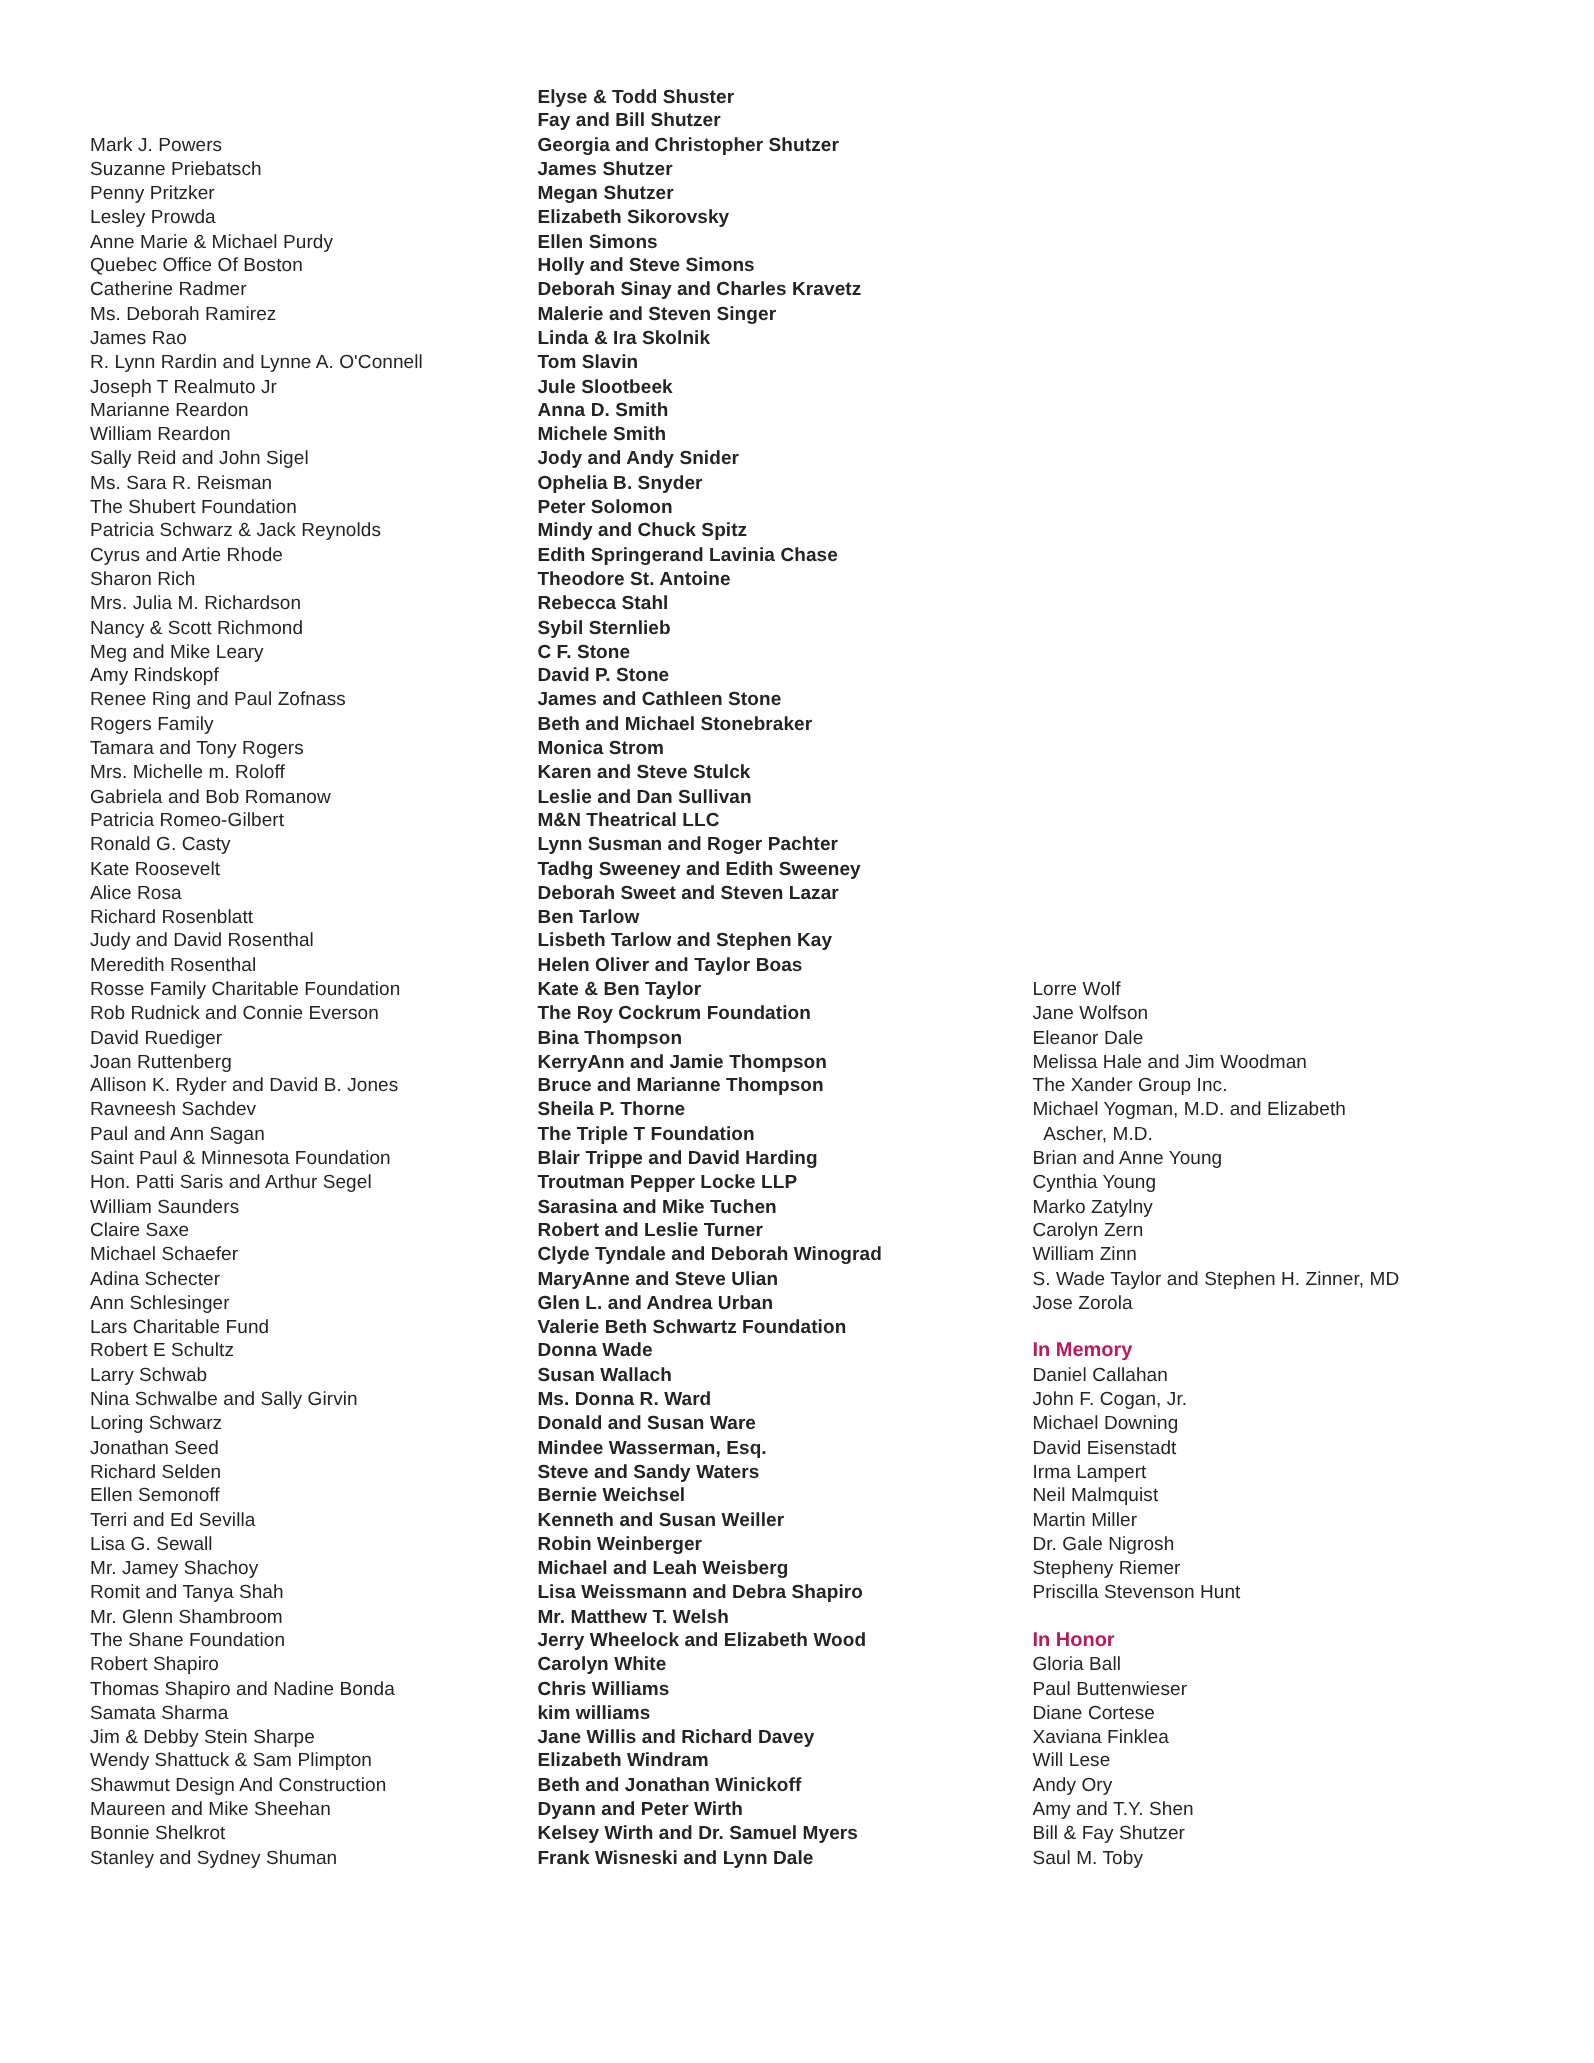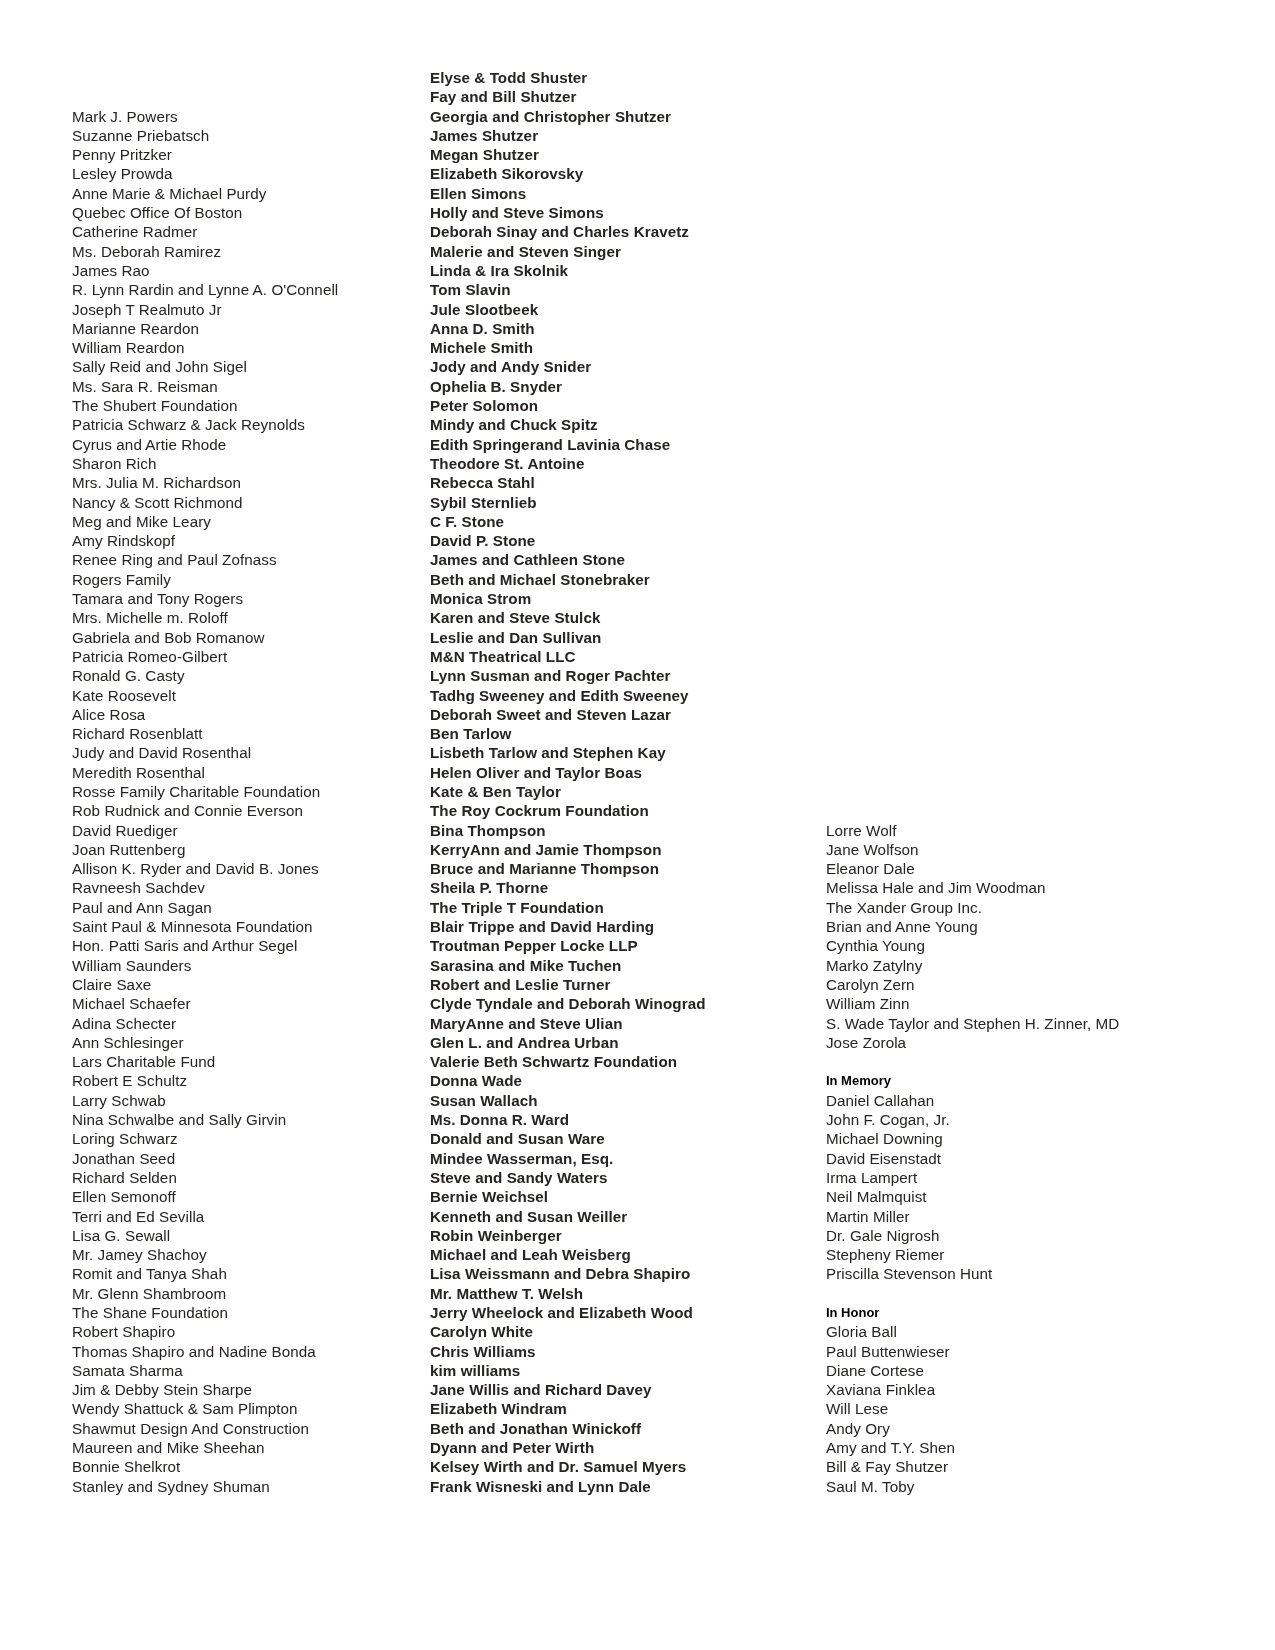"Michael Yogman, M.D. and Elizabeth" div.entry { html: none -> <div>Michael Yogman, M.D. and Elizabeth Ascher, M.D.</div> }
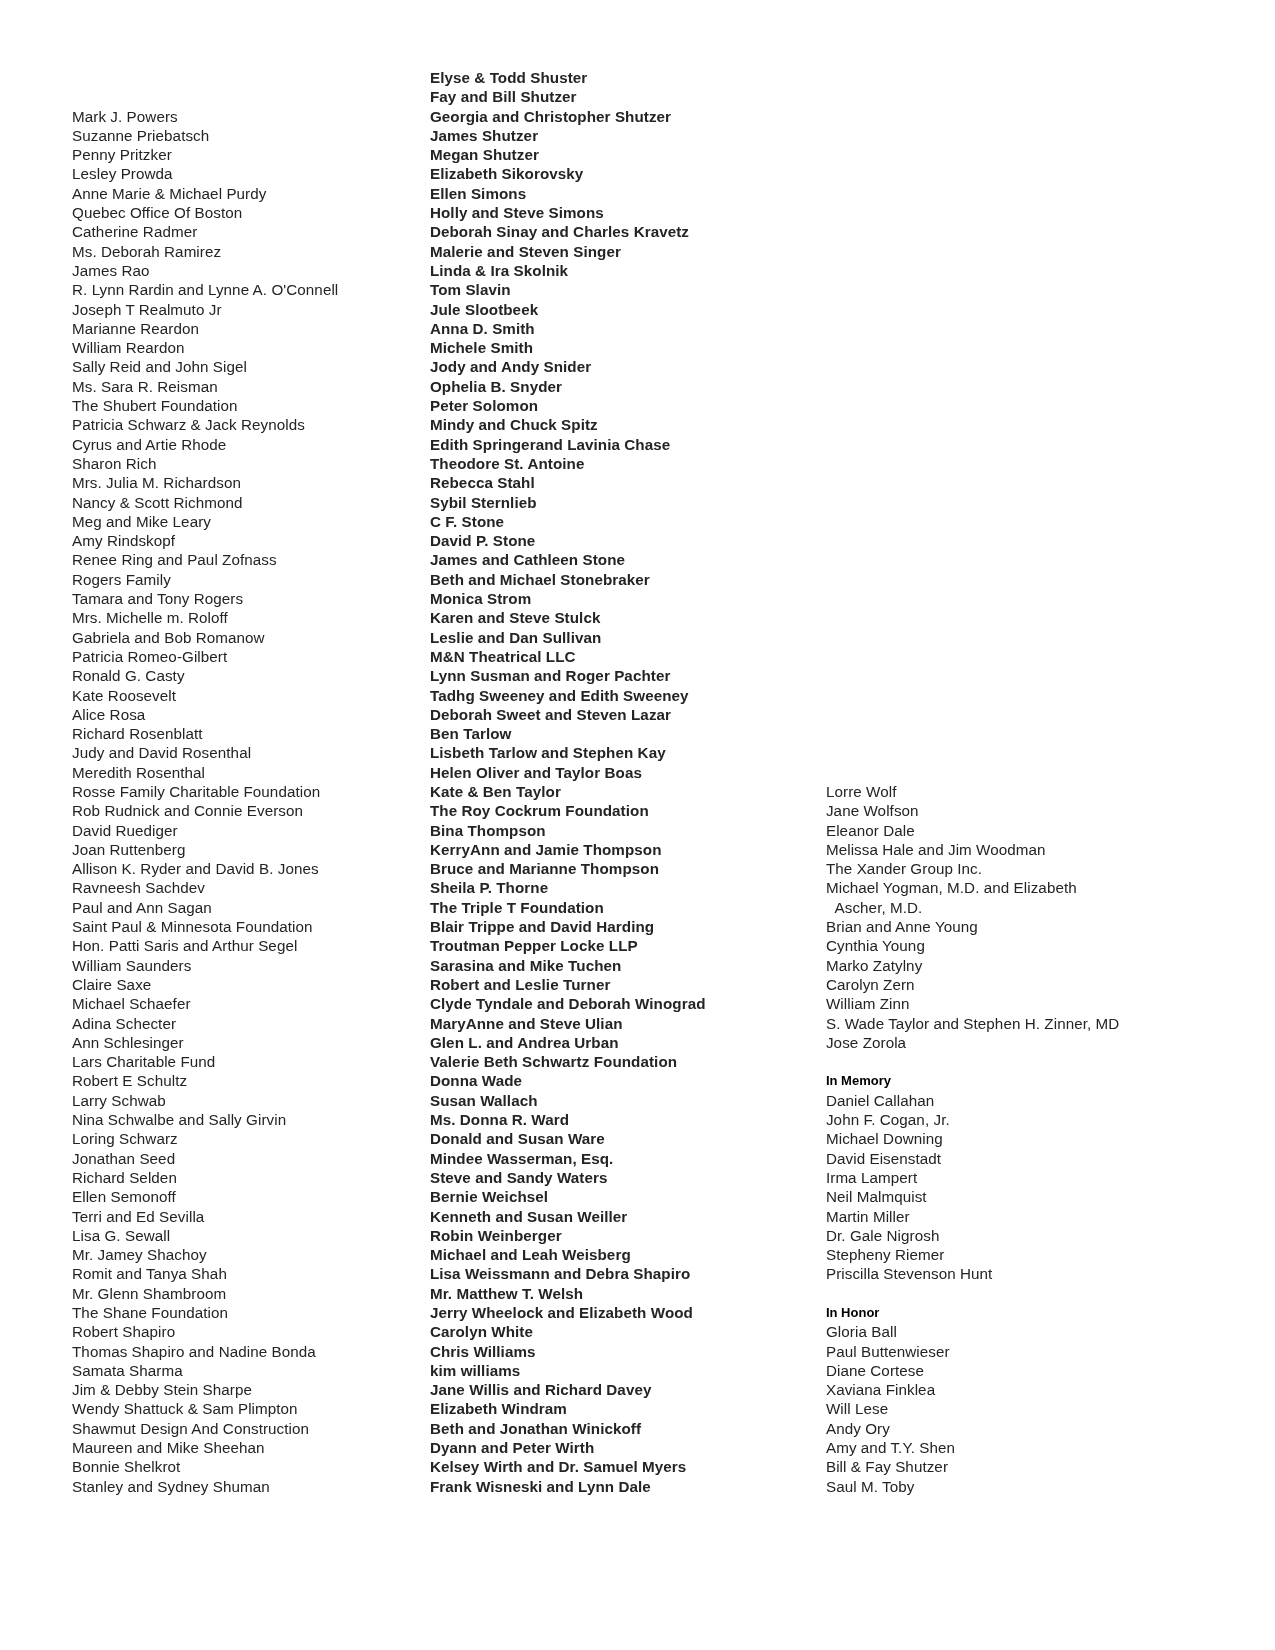"In Memory" .section-head { color: #000000 -> #be185d; font-size: 13px -> 16px }
